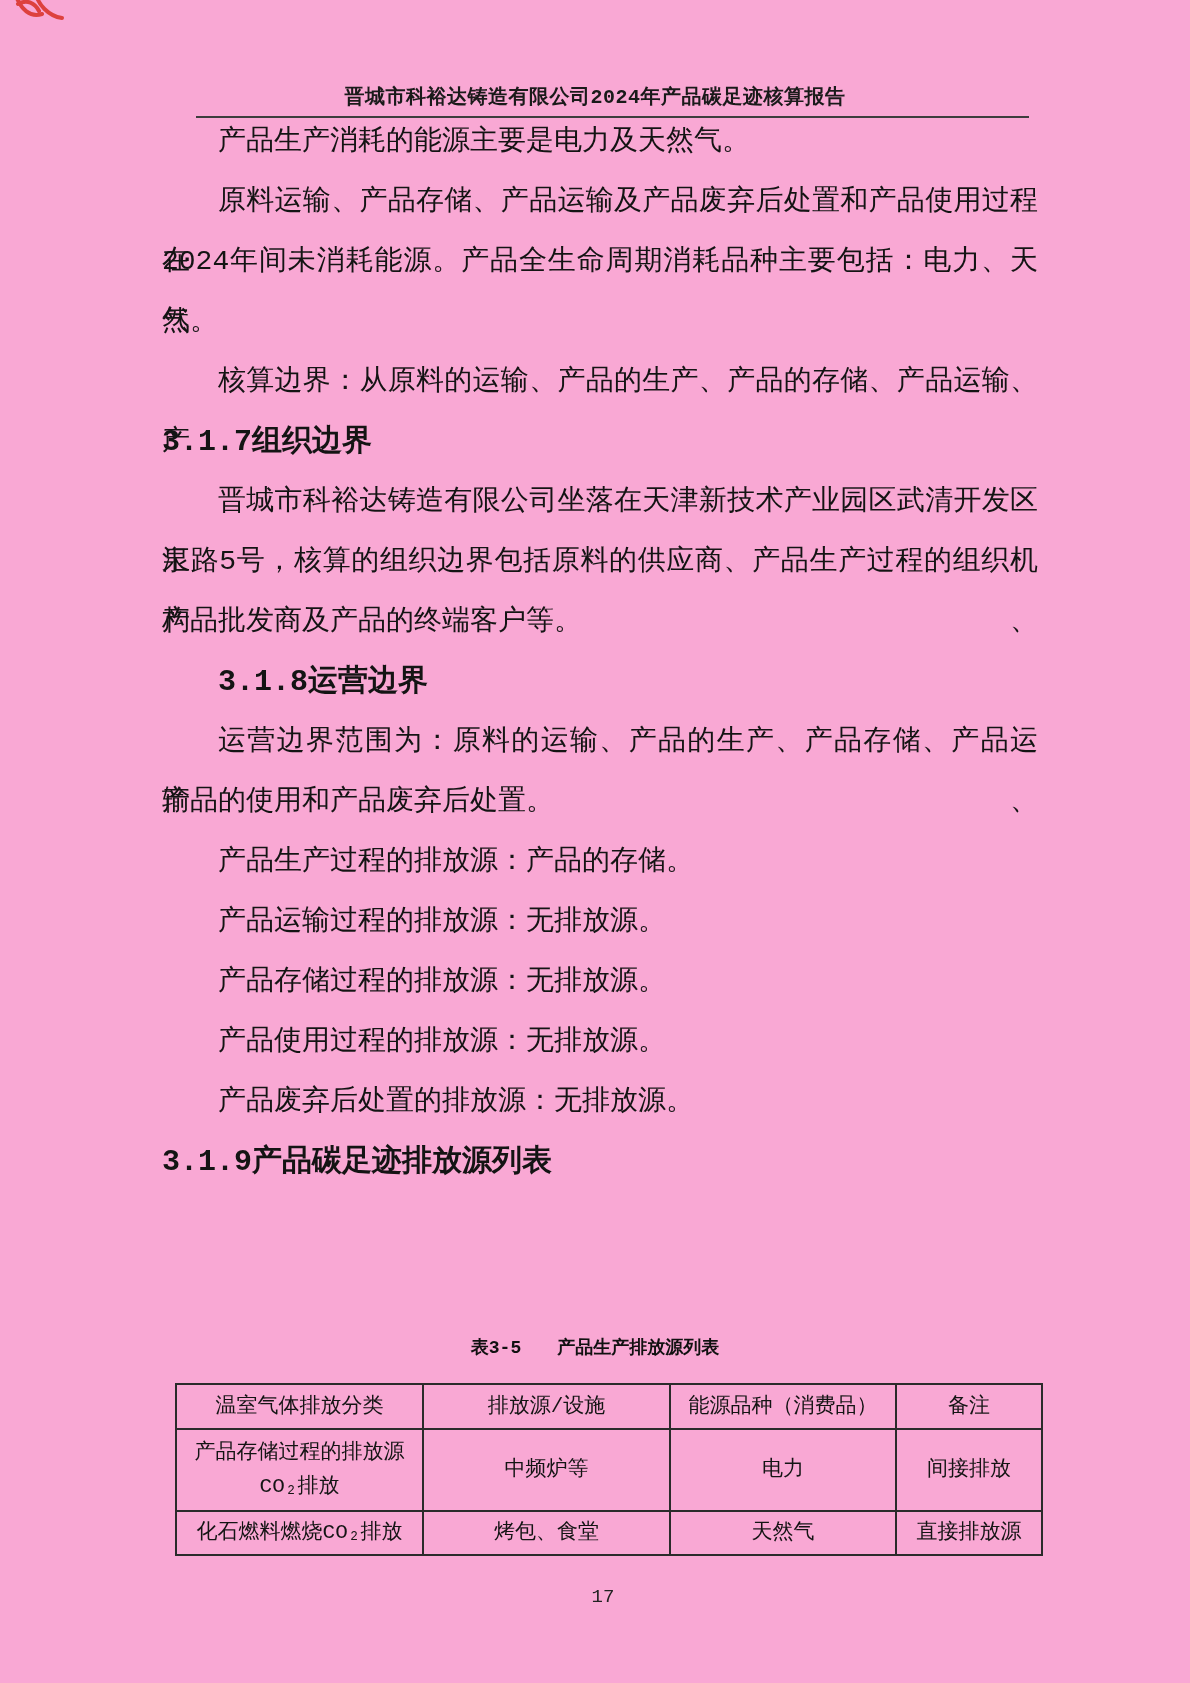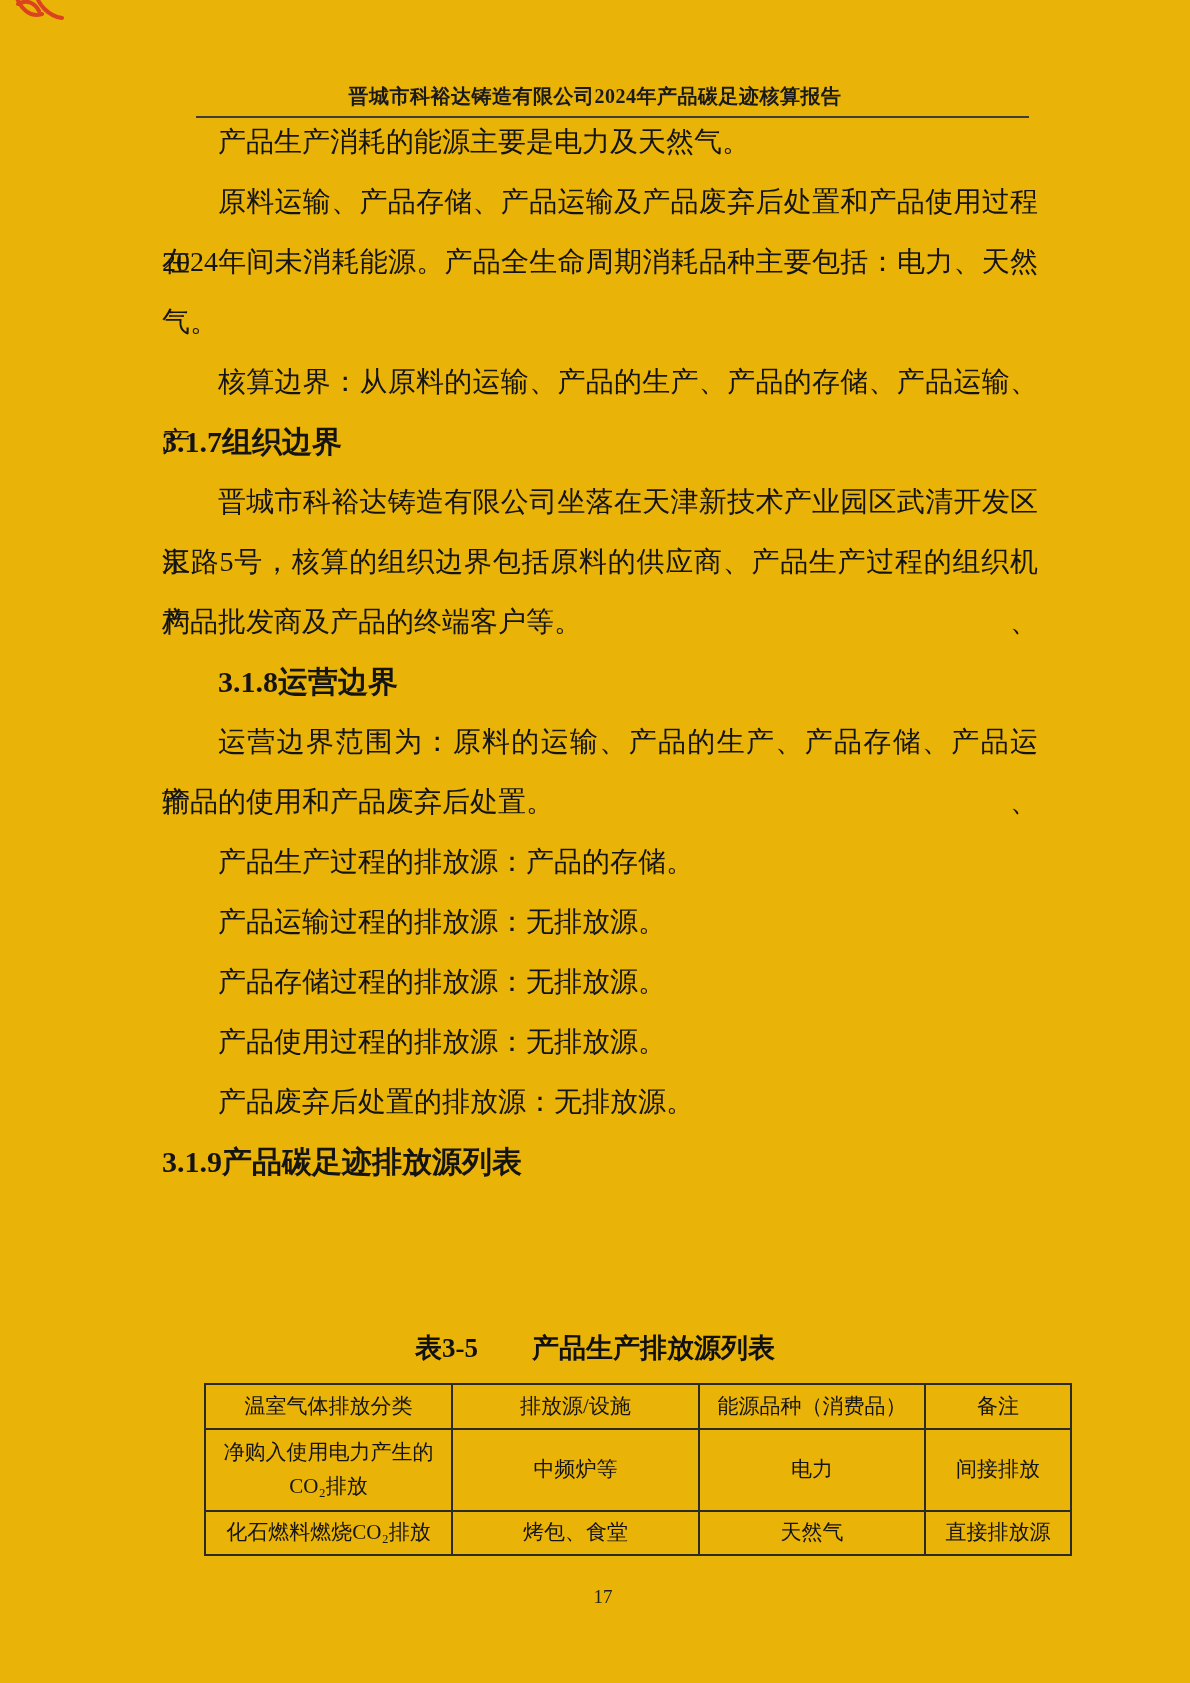"晋城市科裕达铸造有限公司2024年产品碳足迹核算报告" .page { background: #eab308 -> #f9a8d4; font-family: Liberation Serif, serif -> Liberation Mono, monospace }
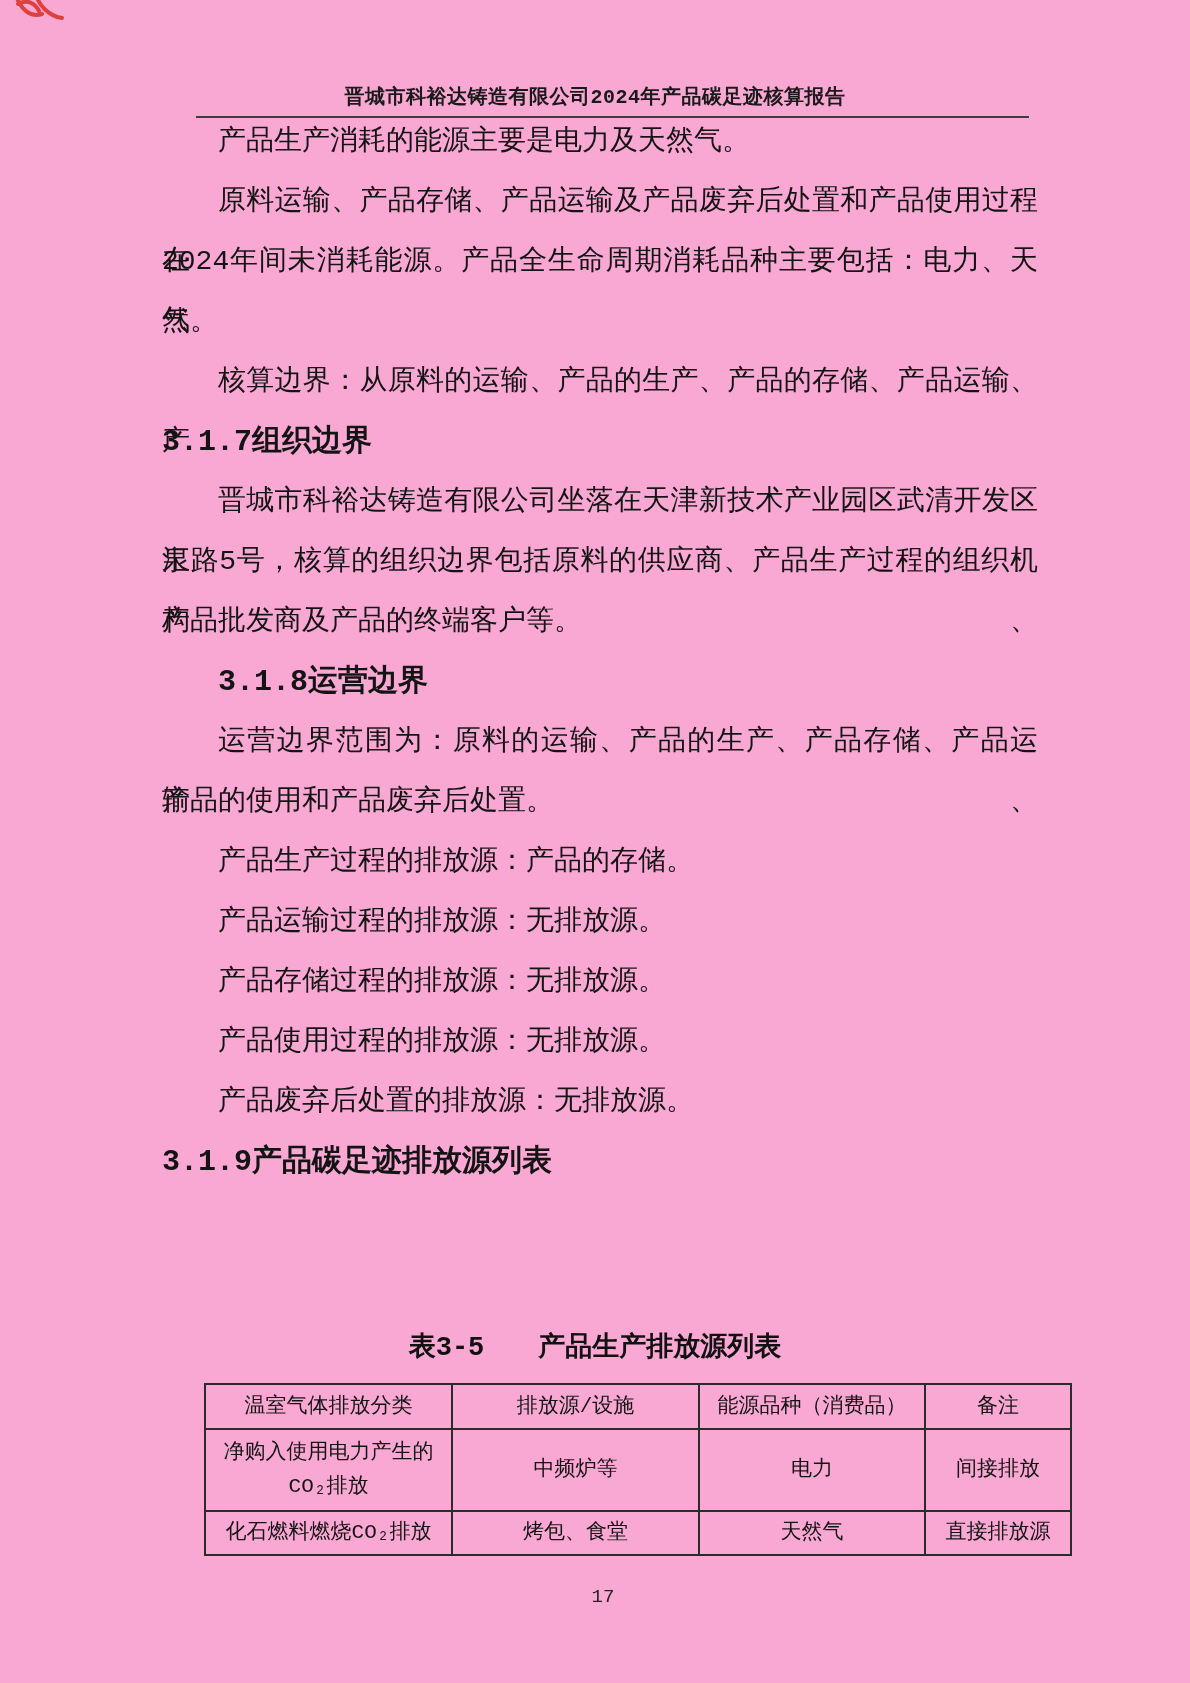"表3-5 产品生产排放源列表" .table-title { font-size: 27px -> 18px }
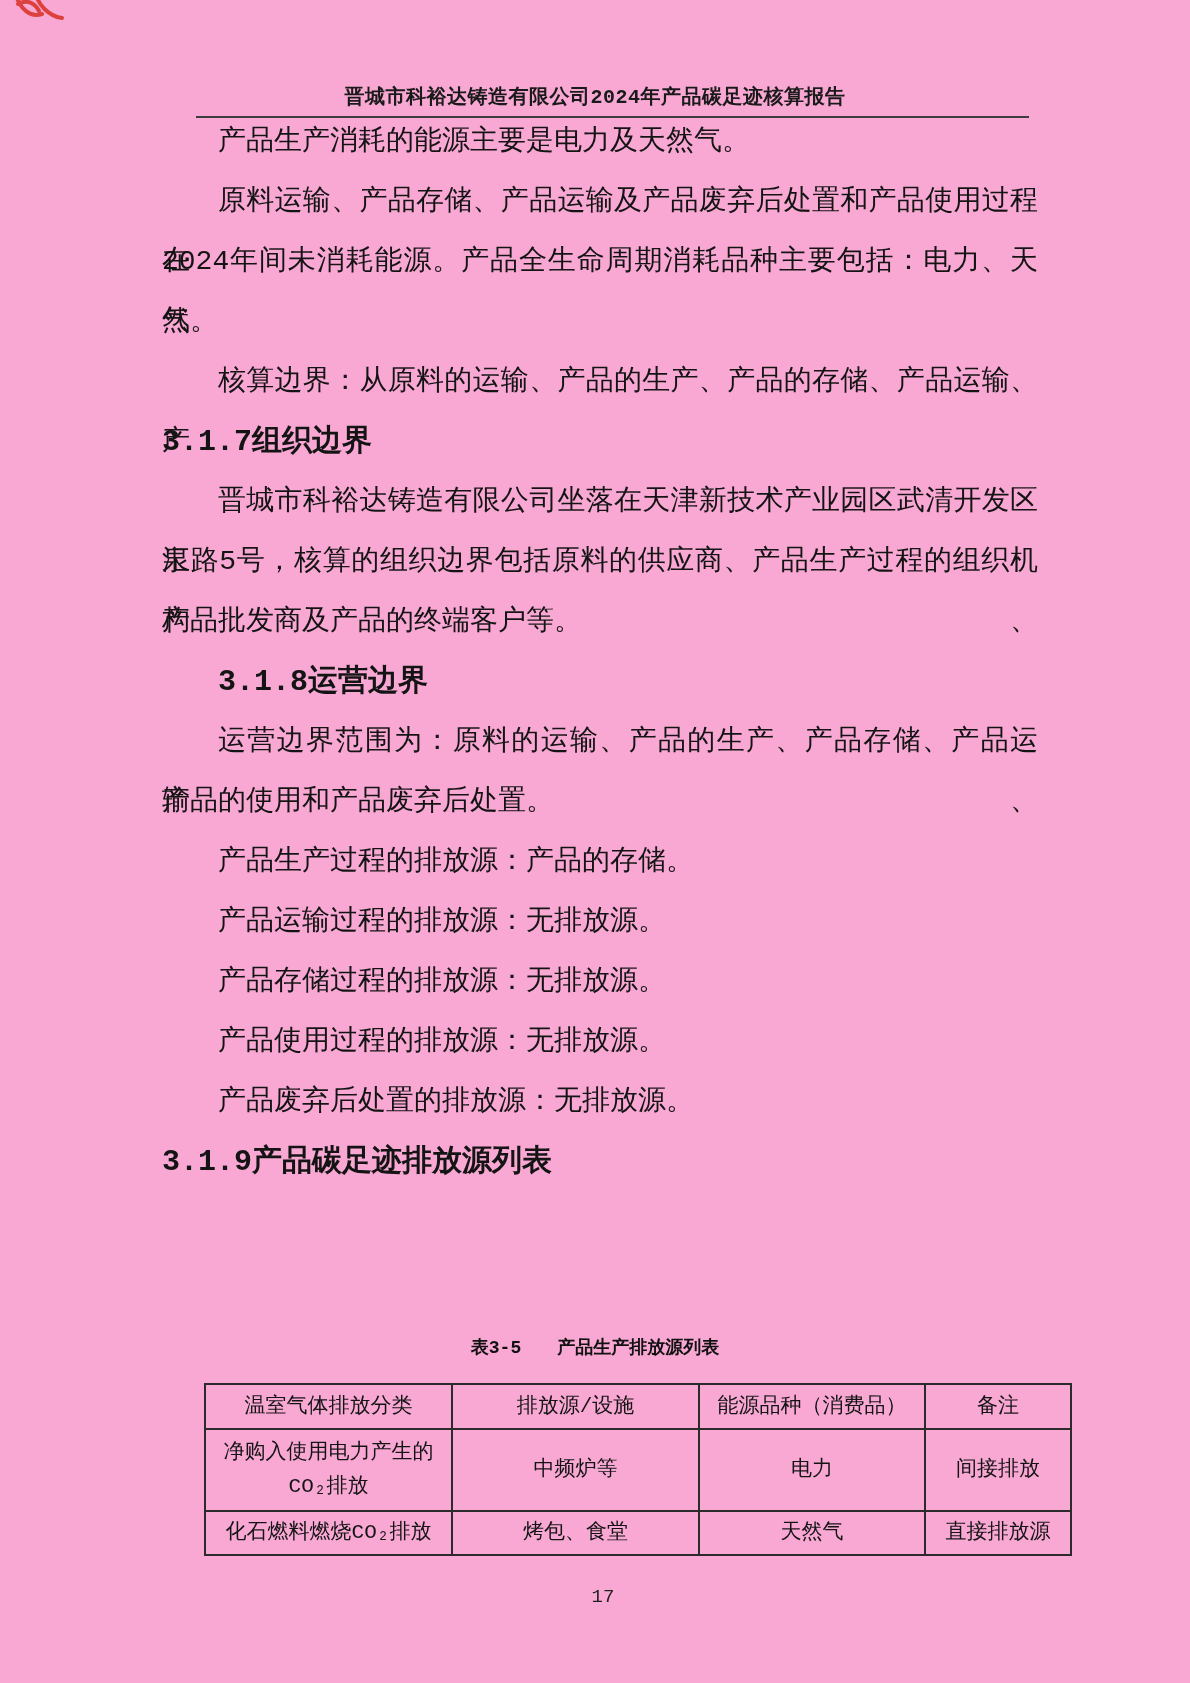"温室气体排放分类" table.emissions-table { margin-left: 29px -> none }
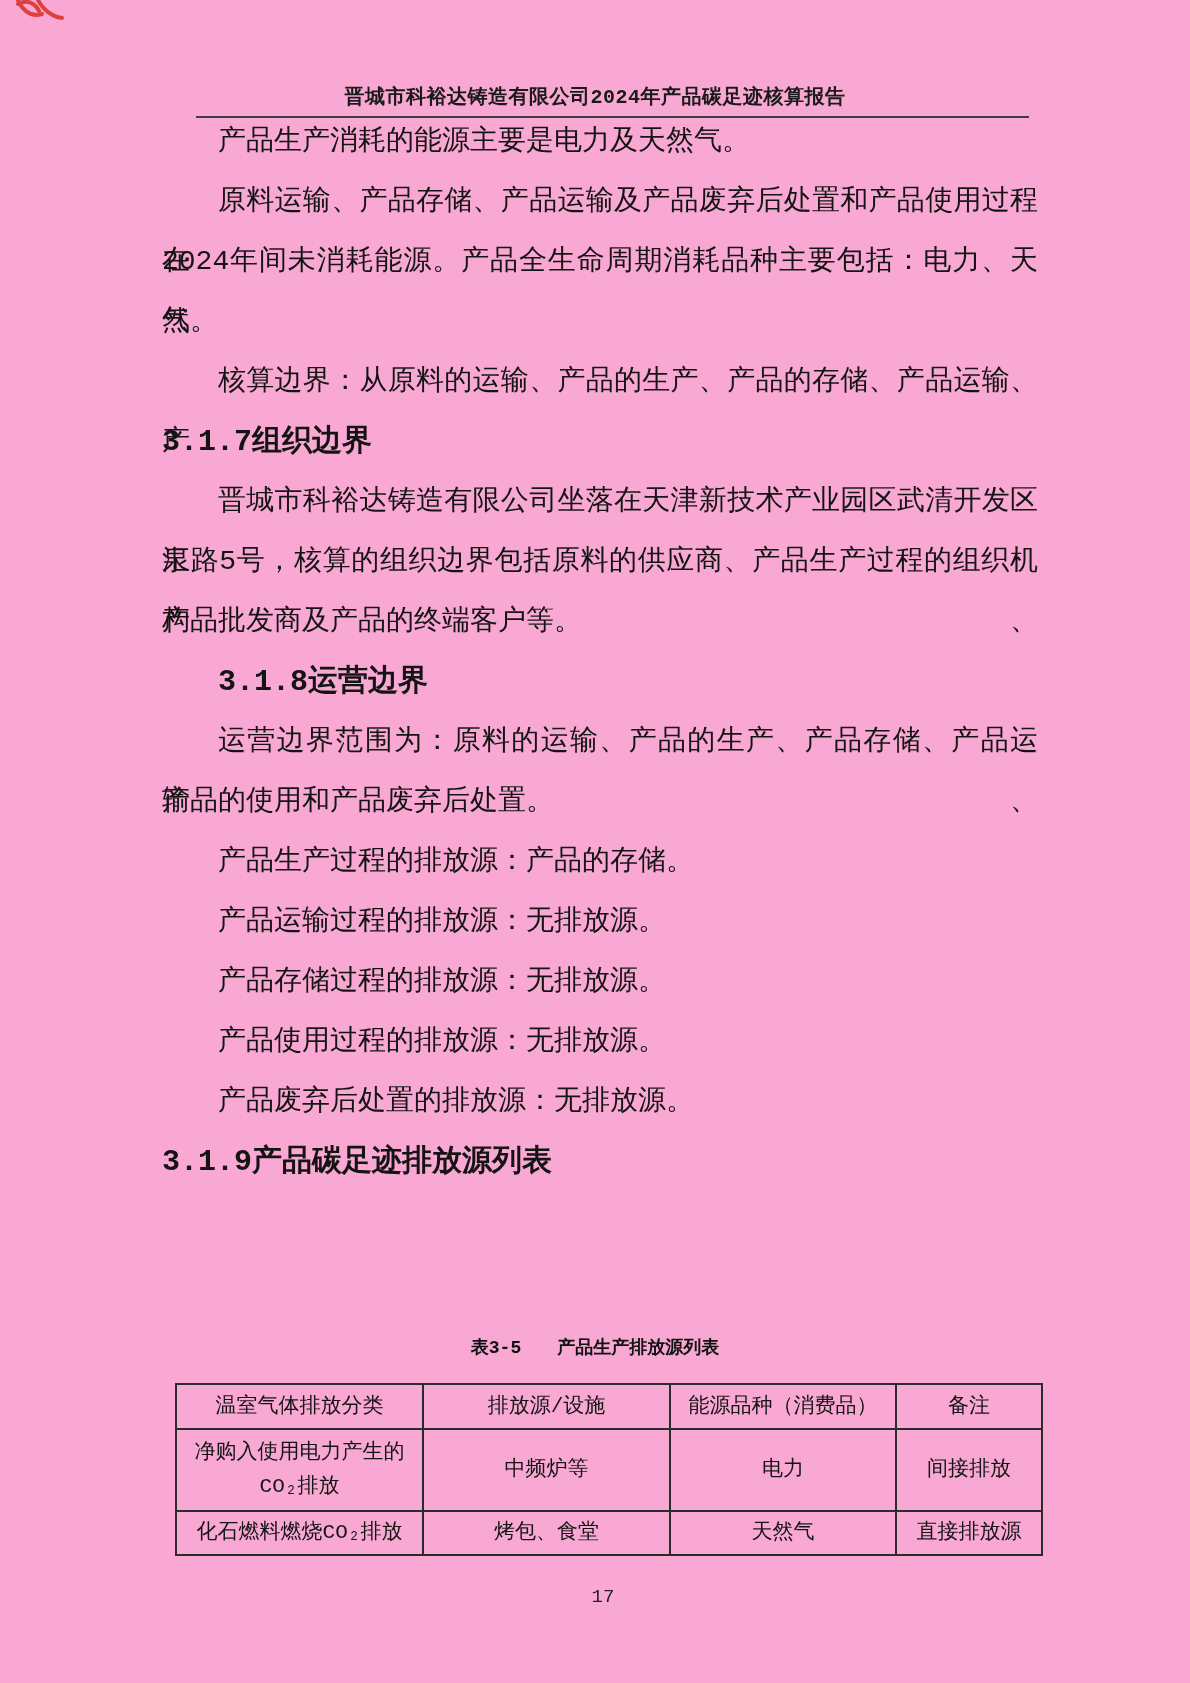"净购入使用电力产生的" td { text: 净购入使用电力产生的 -> 产品存储过程的排放源 }
